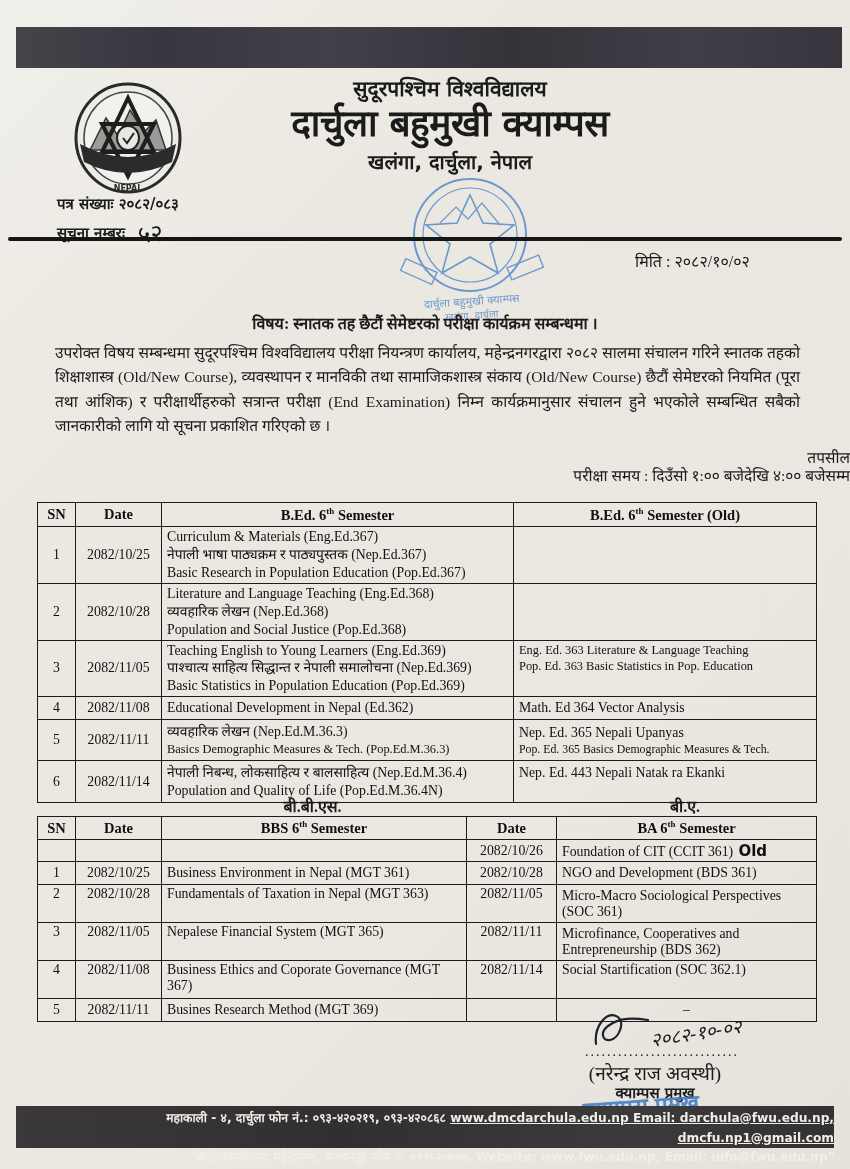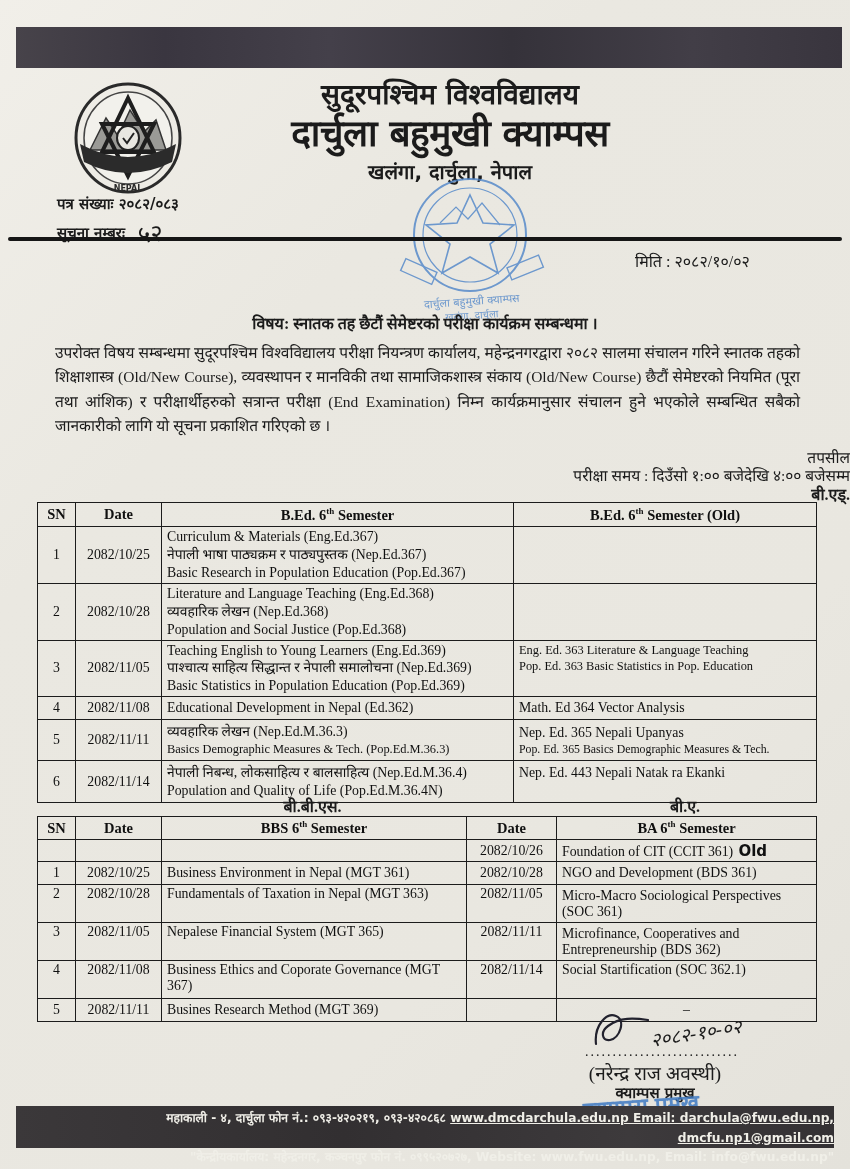"सुदूरपश्चिम विश्वविद्यालय" .uni { font-size: 28px -> 21px }
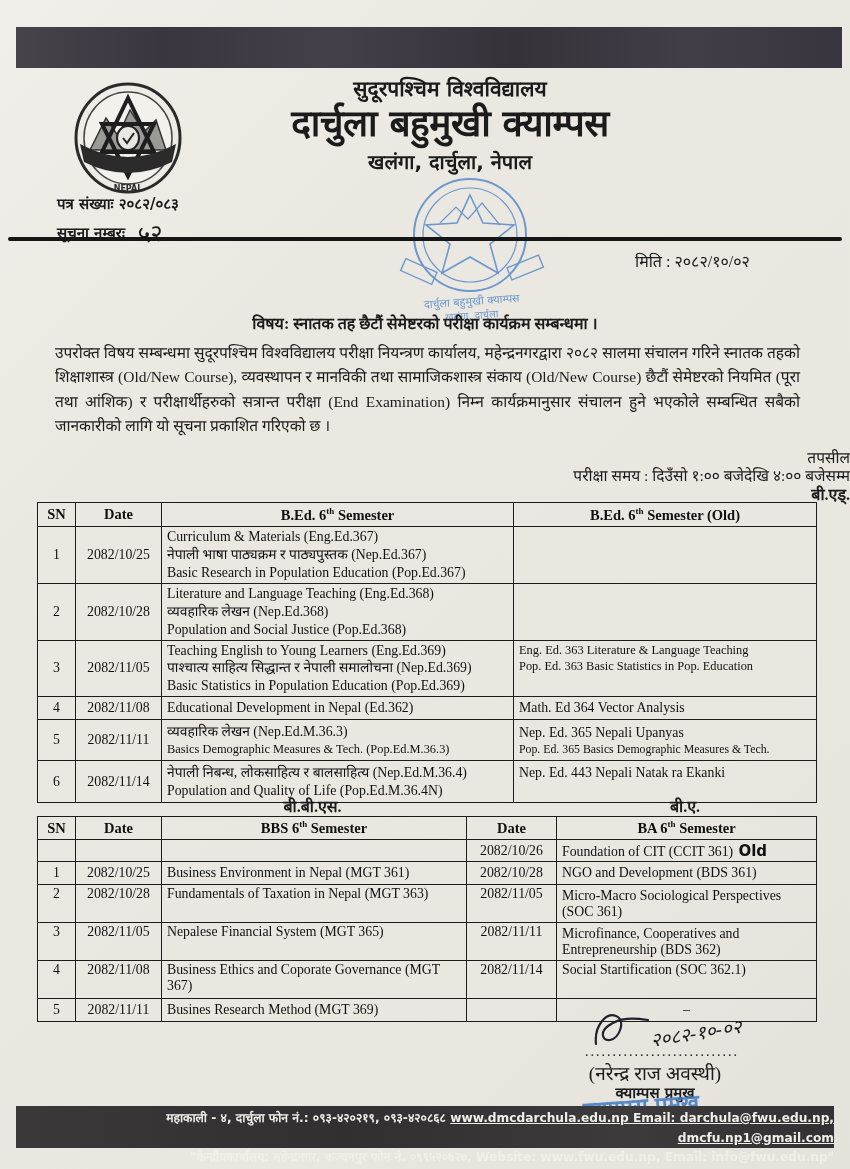"बी.एड्." div.abs { html: <div>बी.एड्.</div> -> none }
